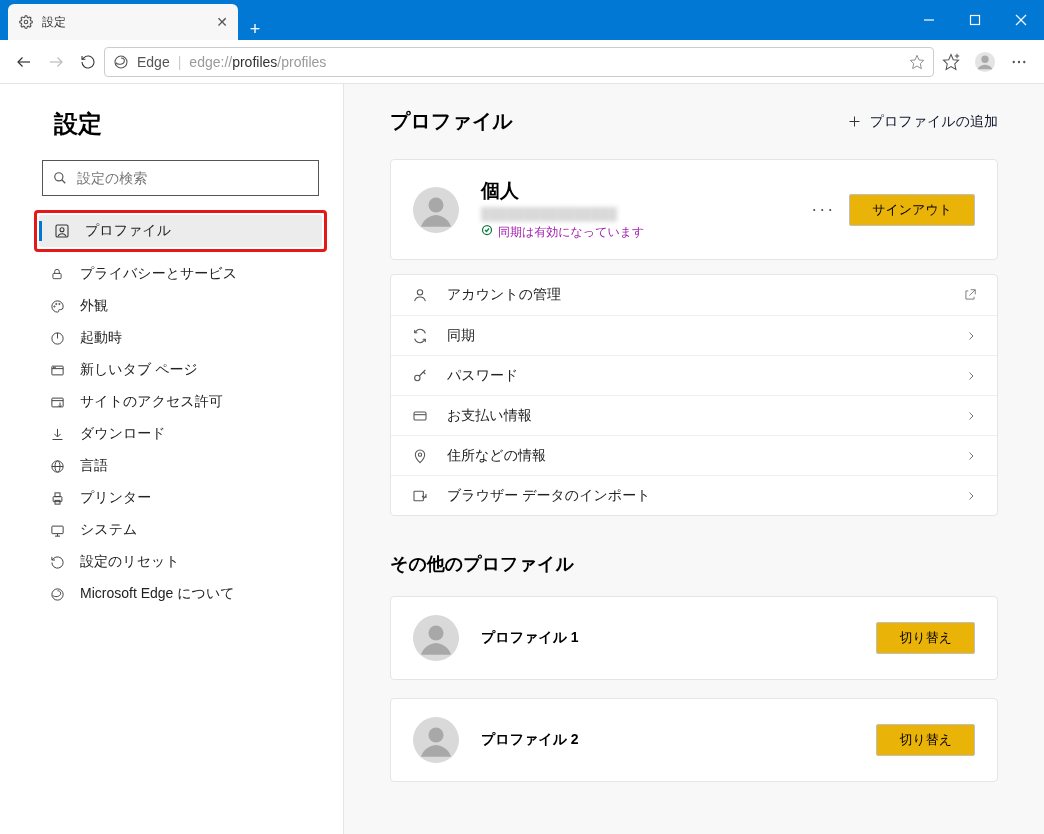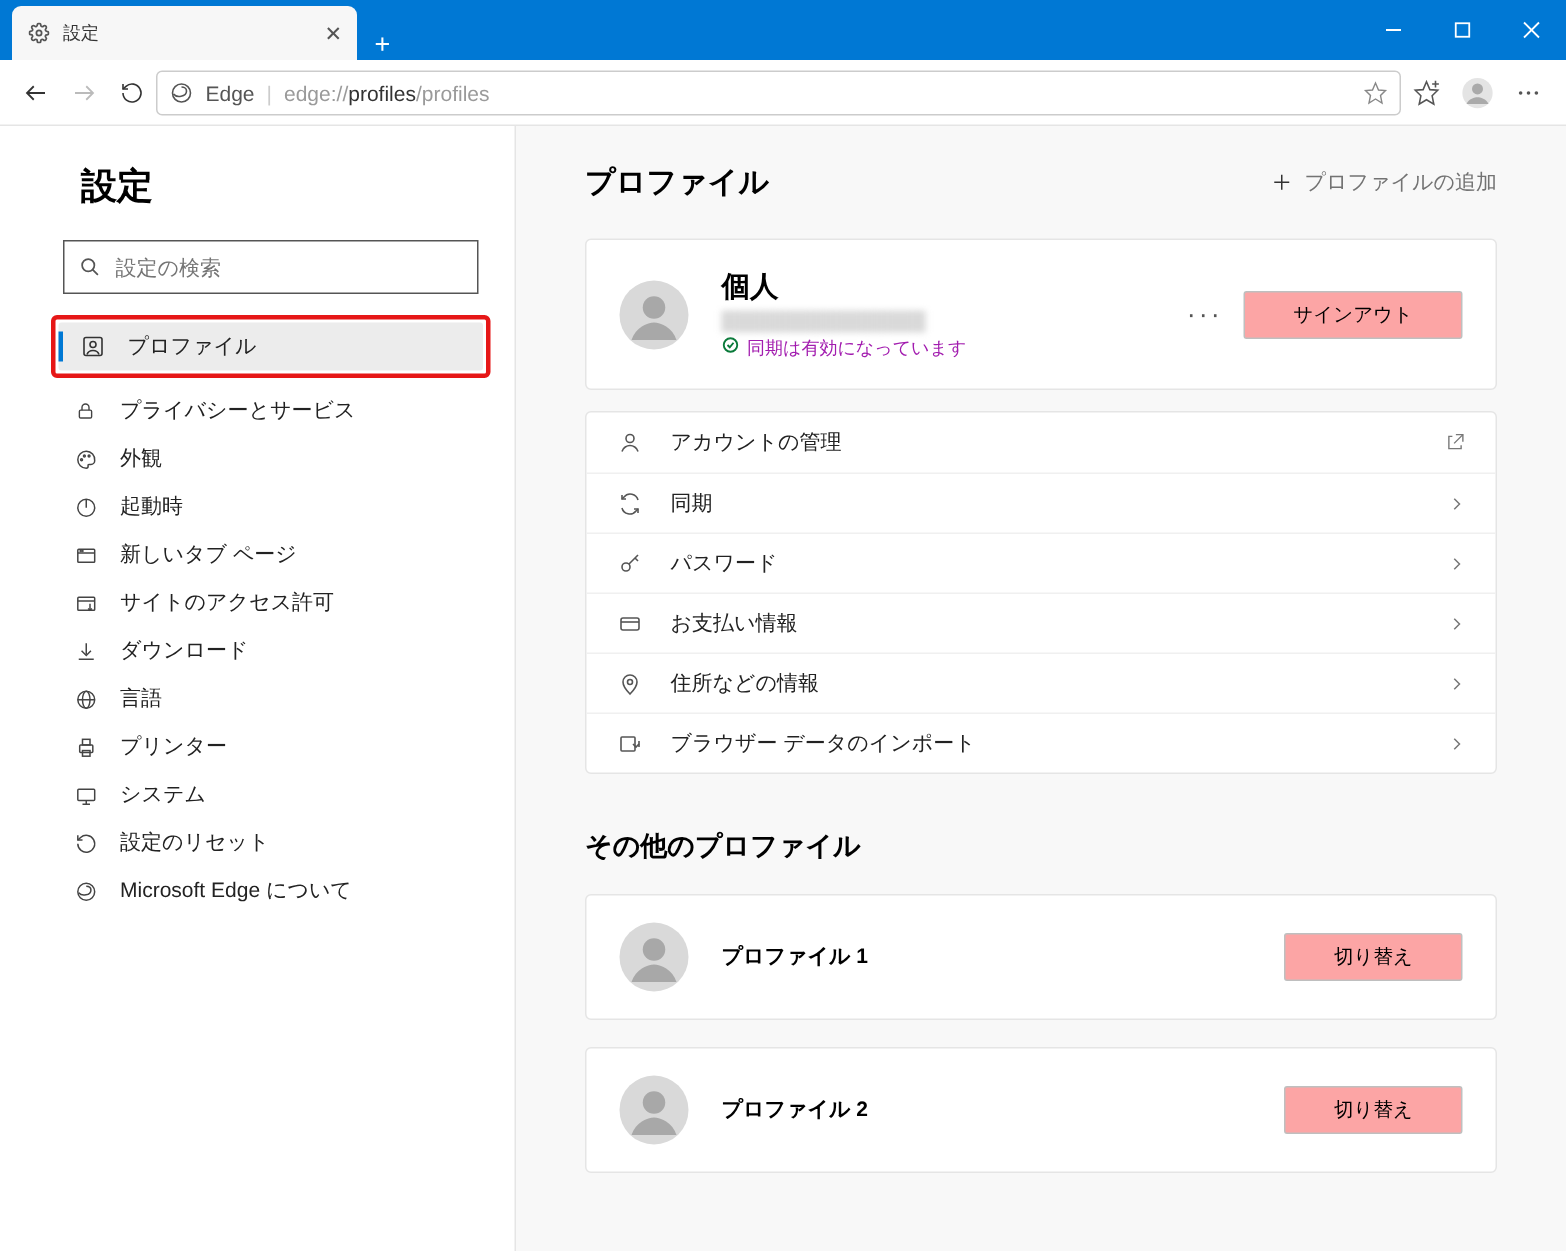"プロファイルの追加" .add-profile { color: #737373 -> #0f172a }
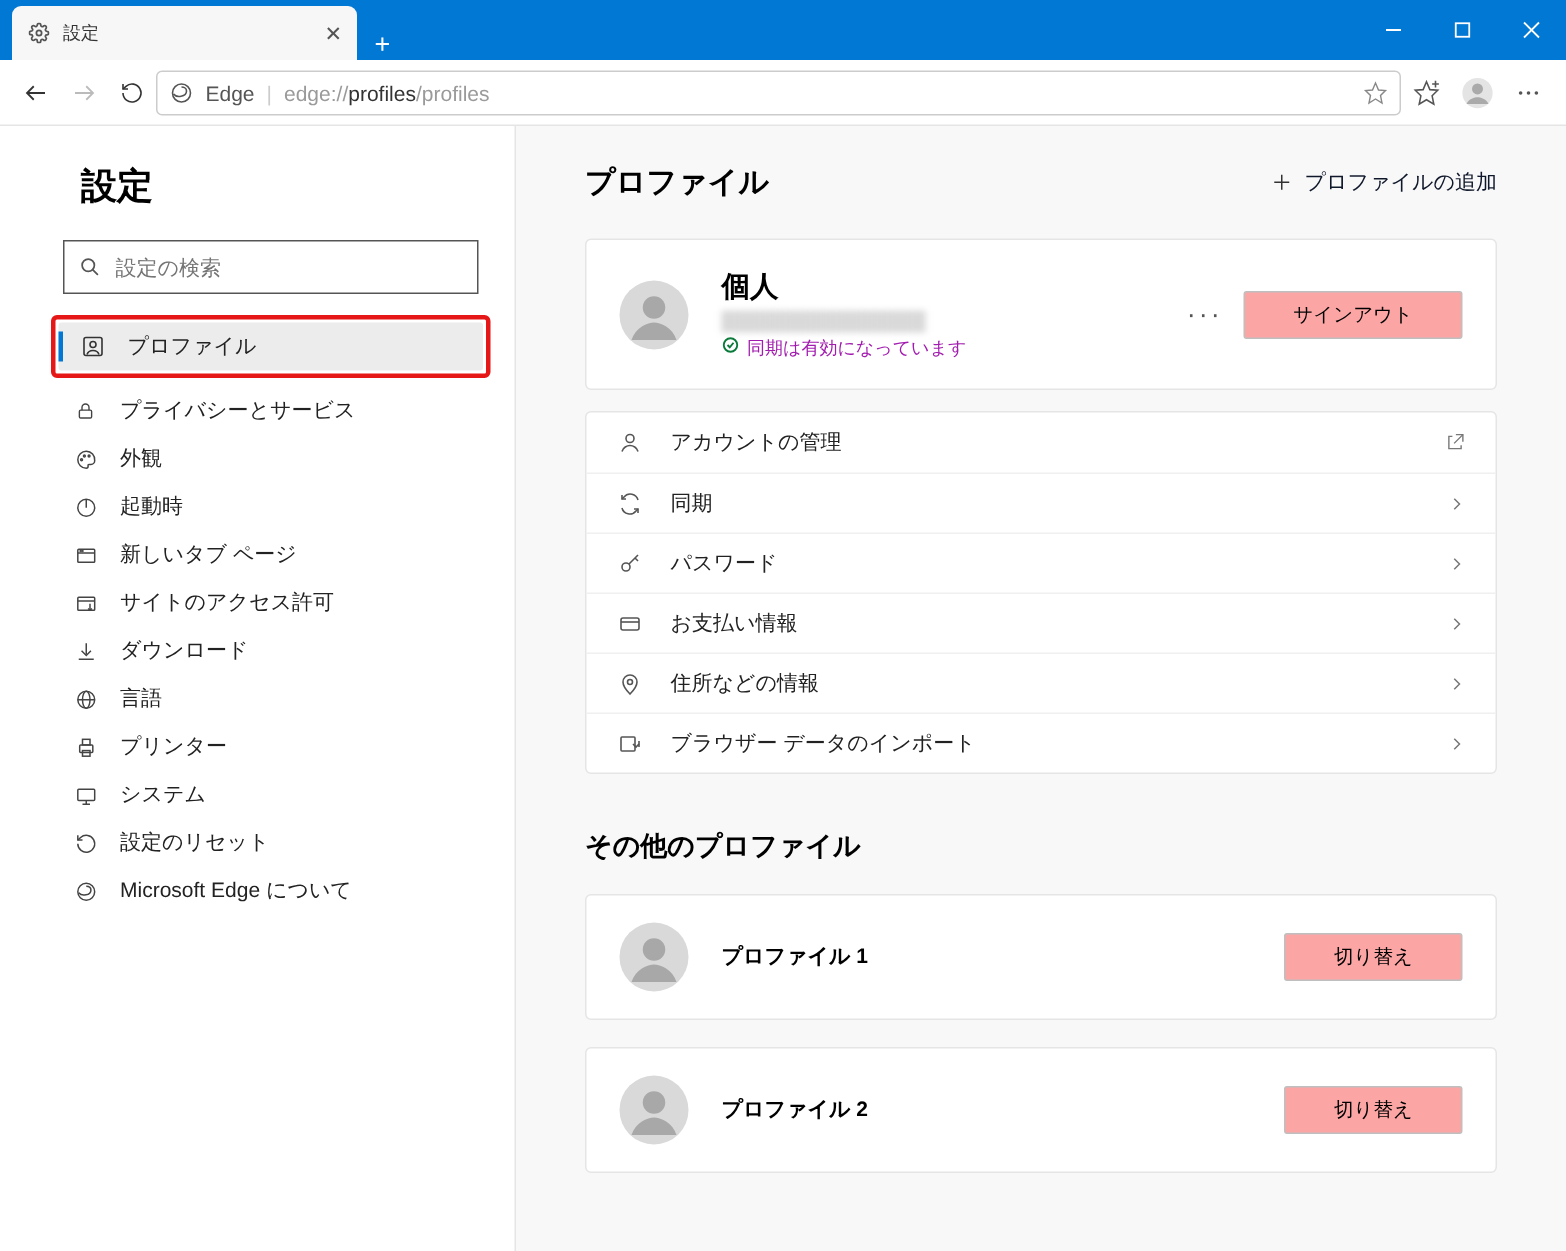"サインアウト" .btn { background: #fca5a5 -> #eab308; padding: 6px 32px -> 6px 22px }
